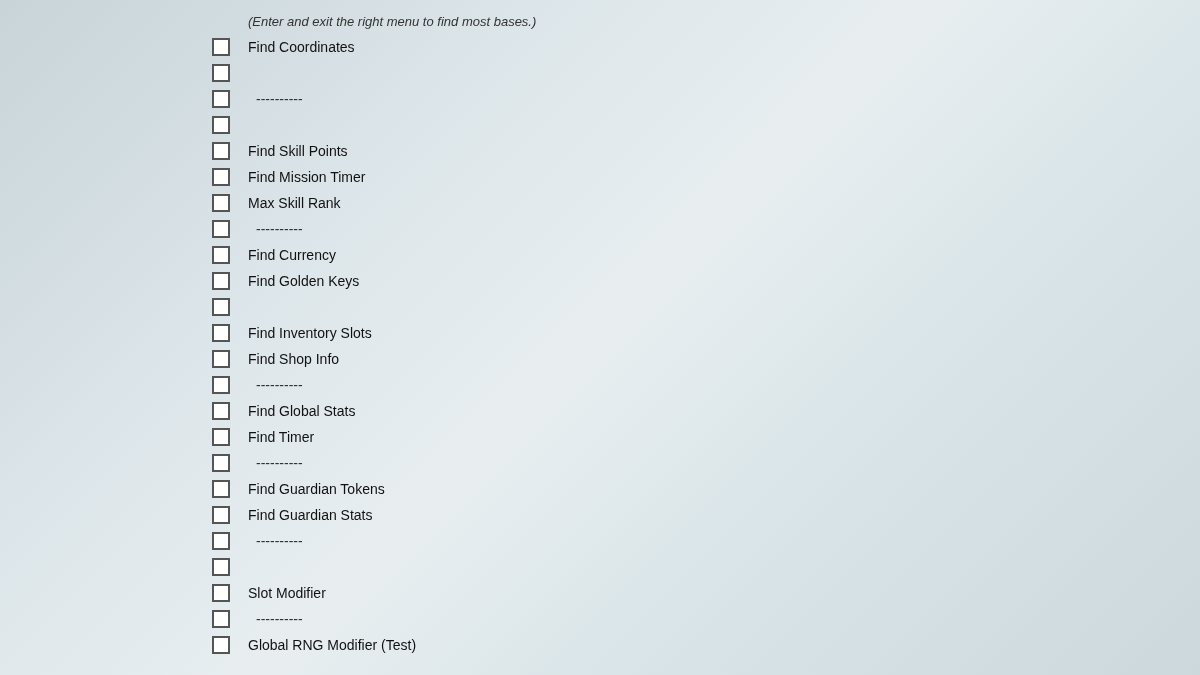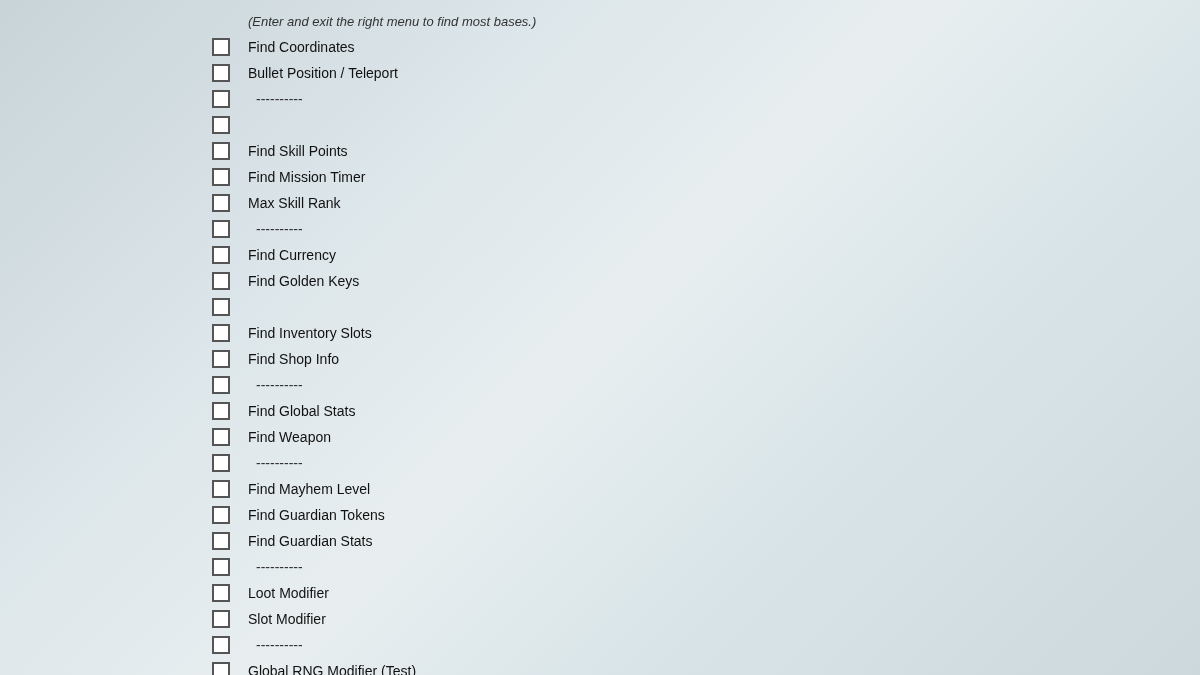"Bullet Position / Teleport" div.label-area { html: <div>Bullet Position / Teleport</div> -> none }
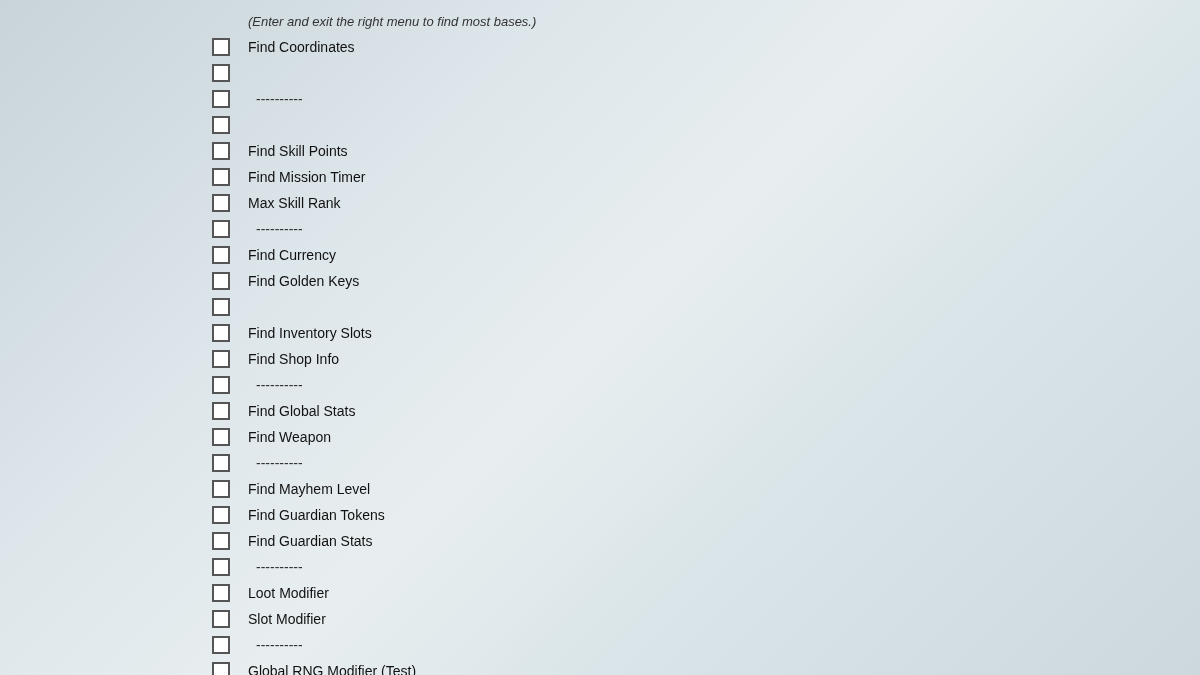"Find Weapon" div.label-area { text: Weapon -> Timer }
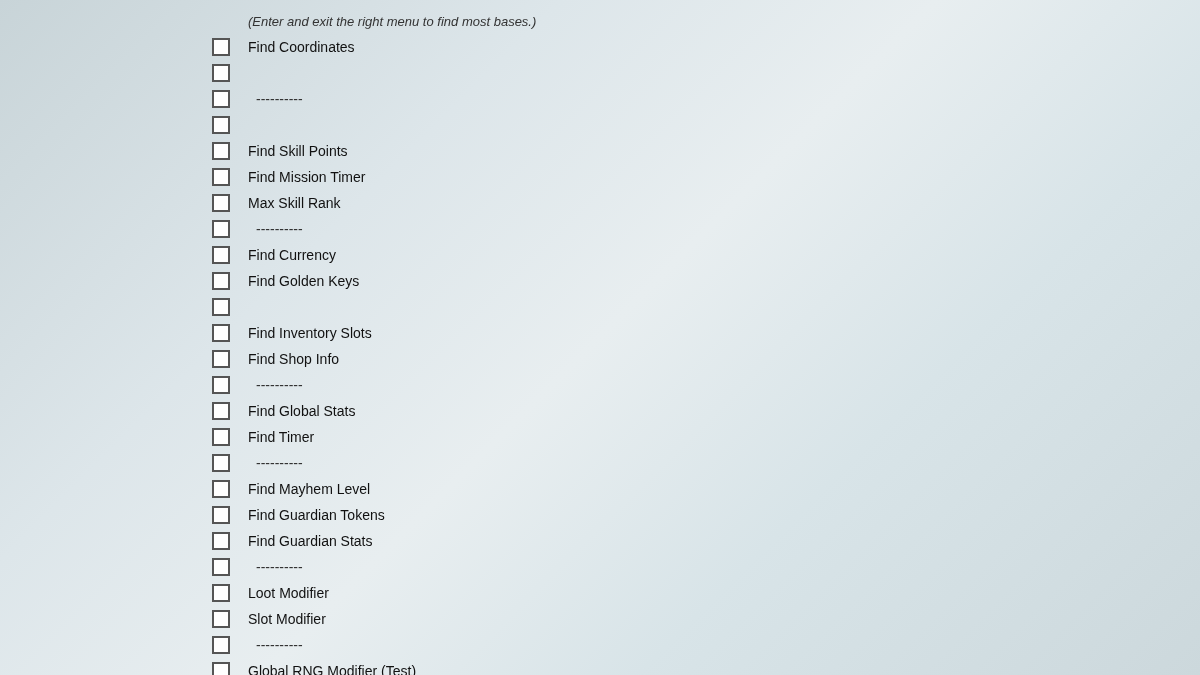"Find Mayhem Level" div.row { html: <div> <div> <div></div> </div> <div>Find Mayhem Level</div> <div> <span></span></div> </div> -> none }
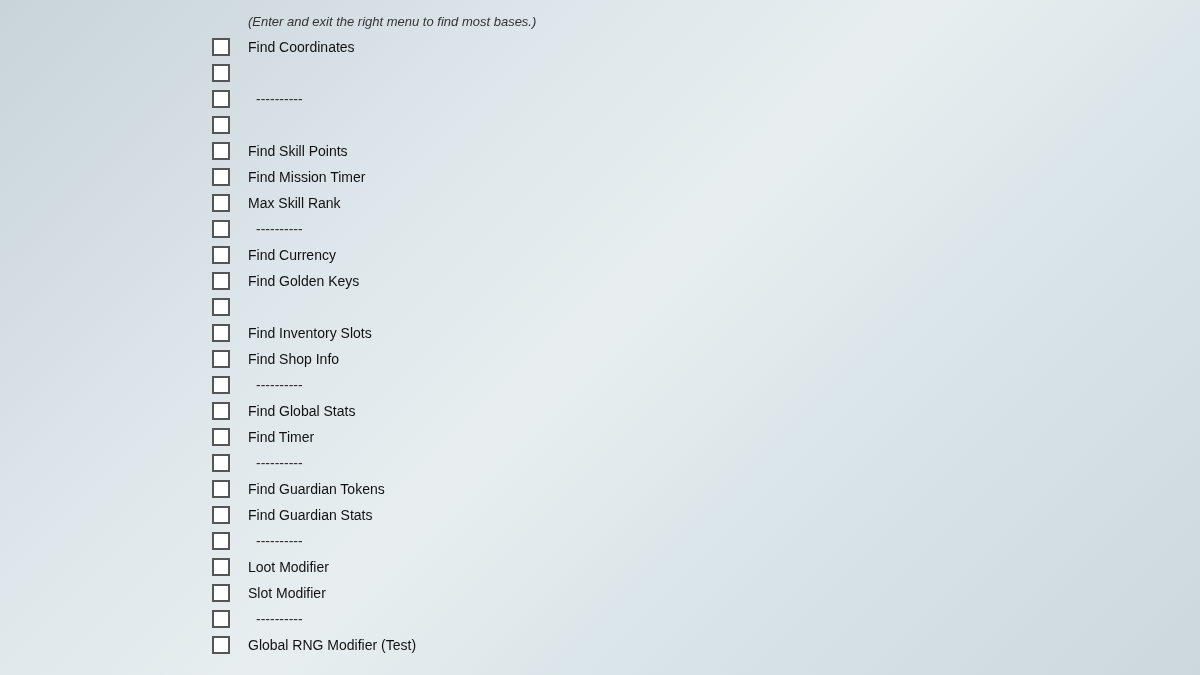"Loot Modifier" div.label-area { html: <div>Loot Modifier</div> -> none }
